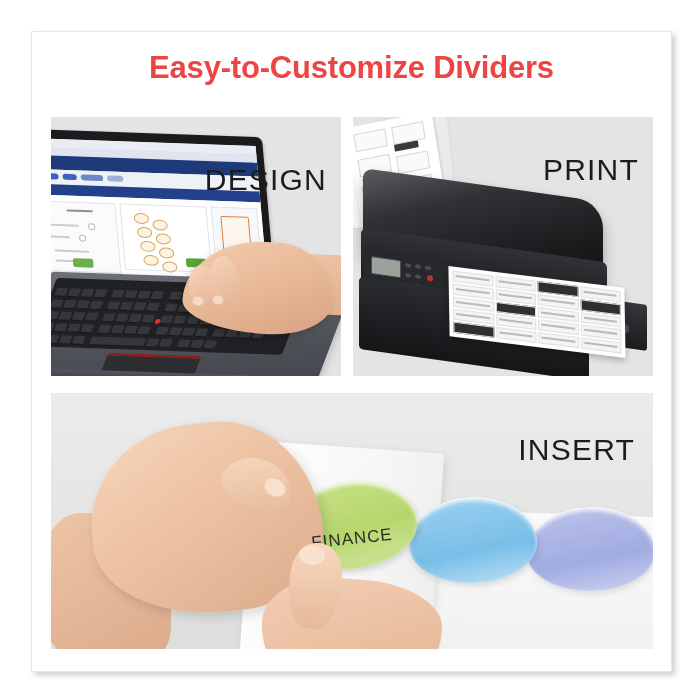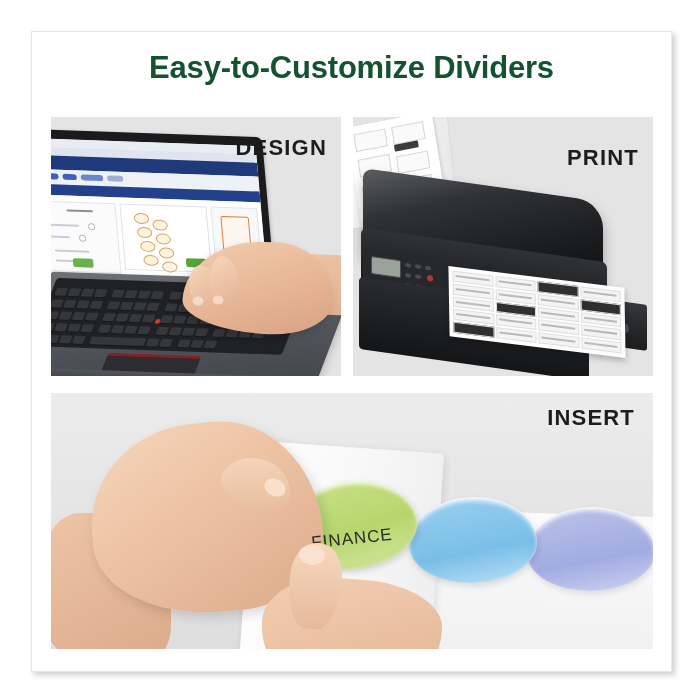"Easy-to-Customize Dividers" #title { color: #14532d -> #ef4444 }
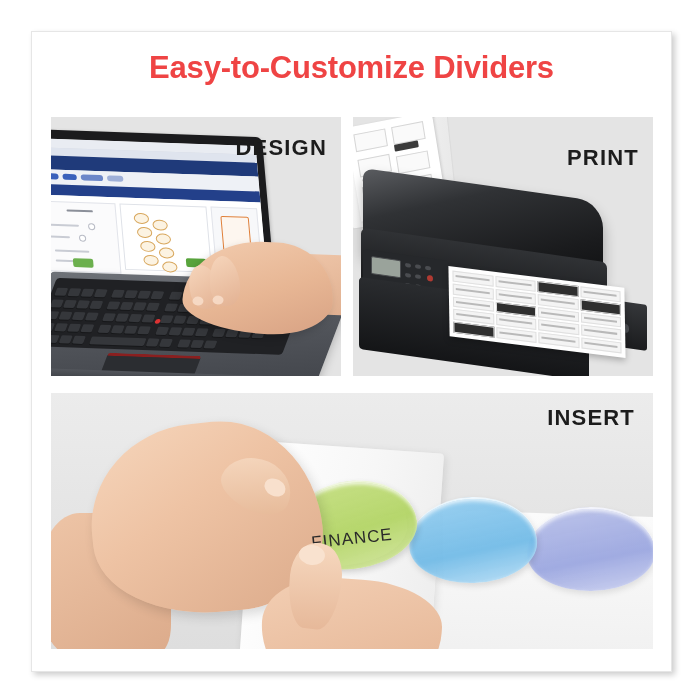"DESIGN" .panel-label { font-size: 22px -> 30px; font-weight: 700 -> 400; margin-top: none -> 28px }
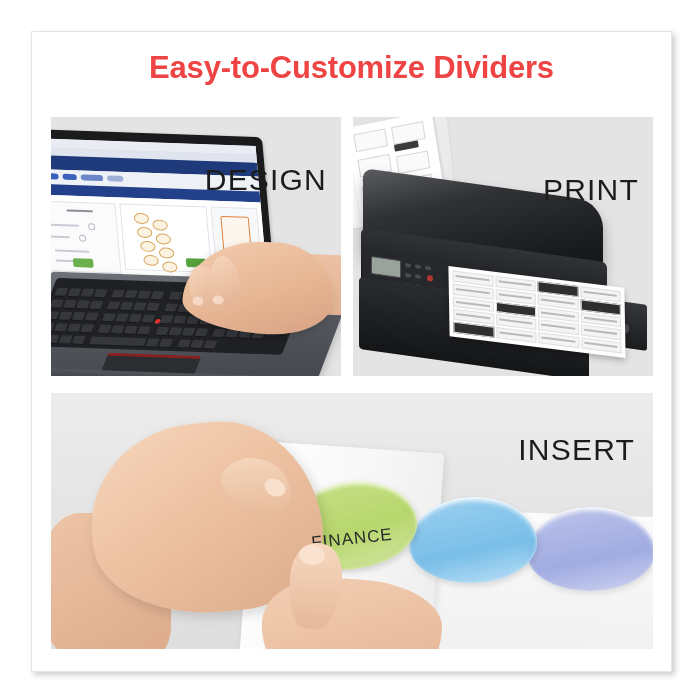"PRINT" #label-print { top: 28px -> 8px }
